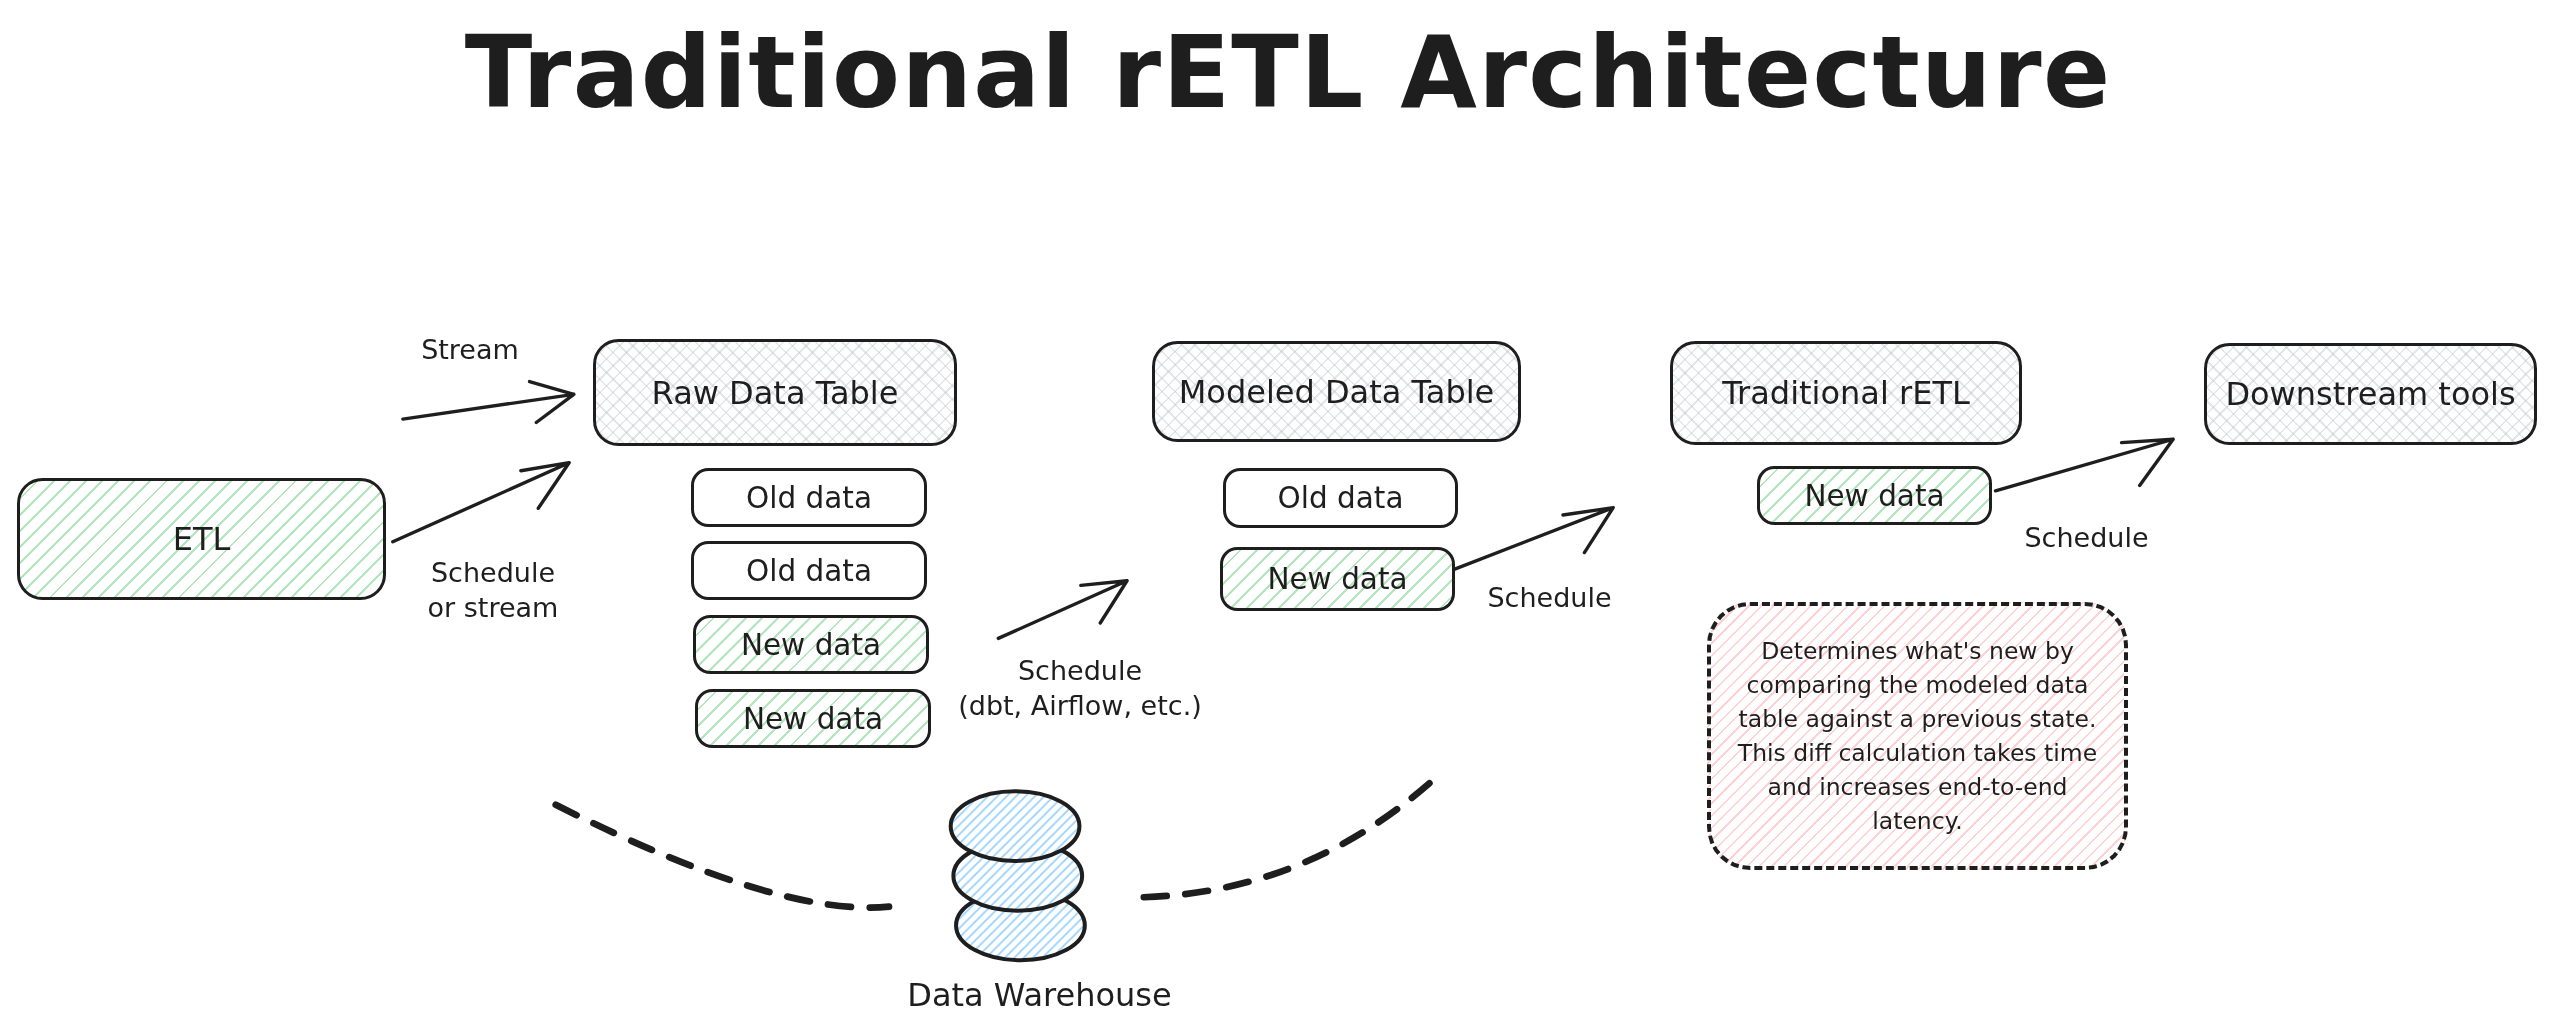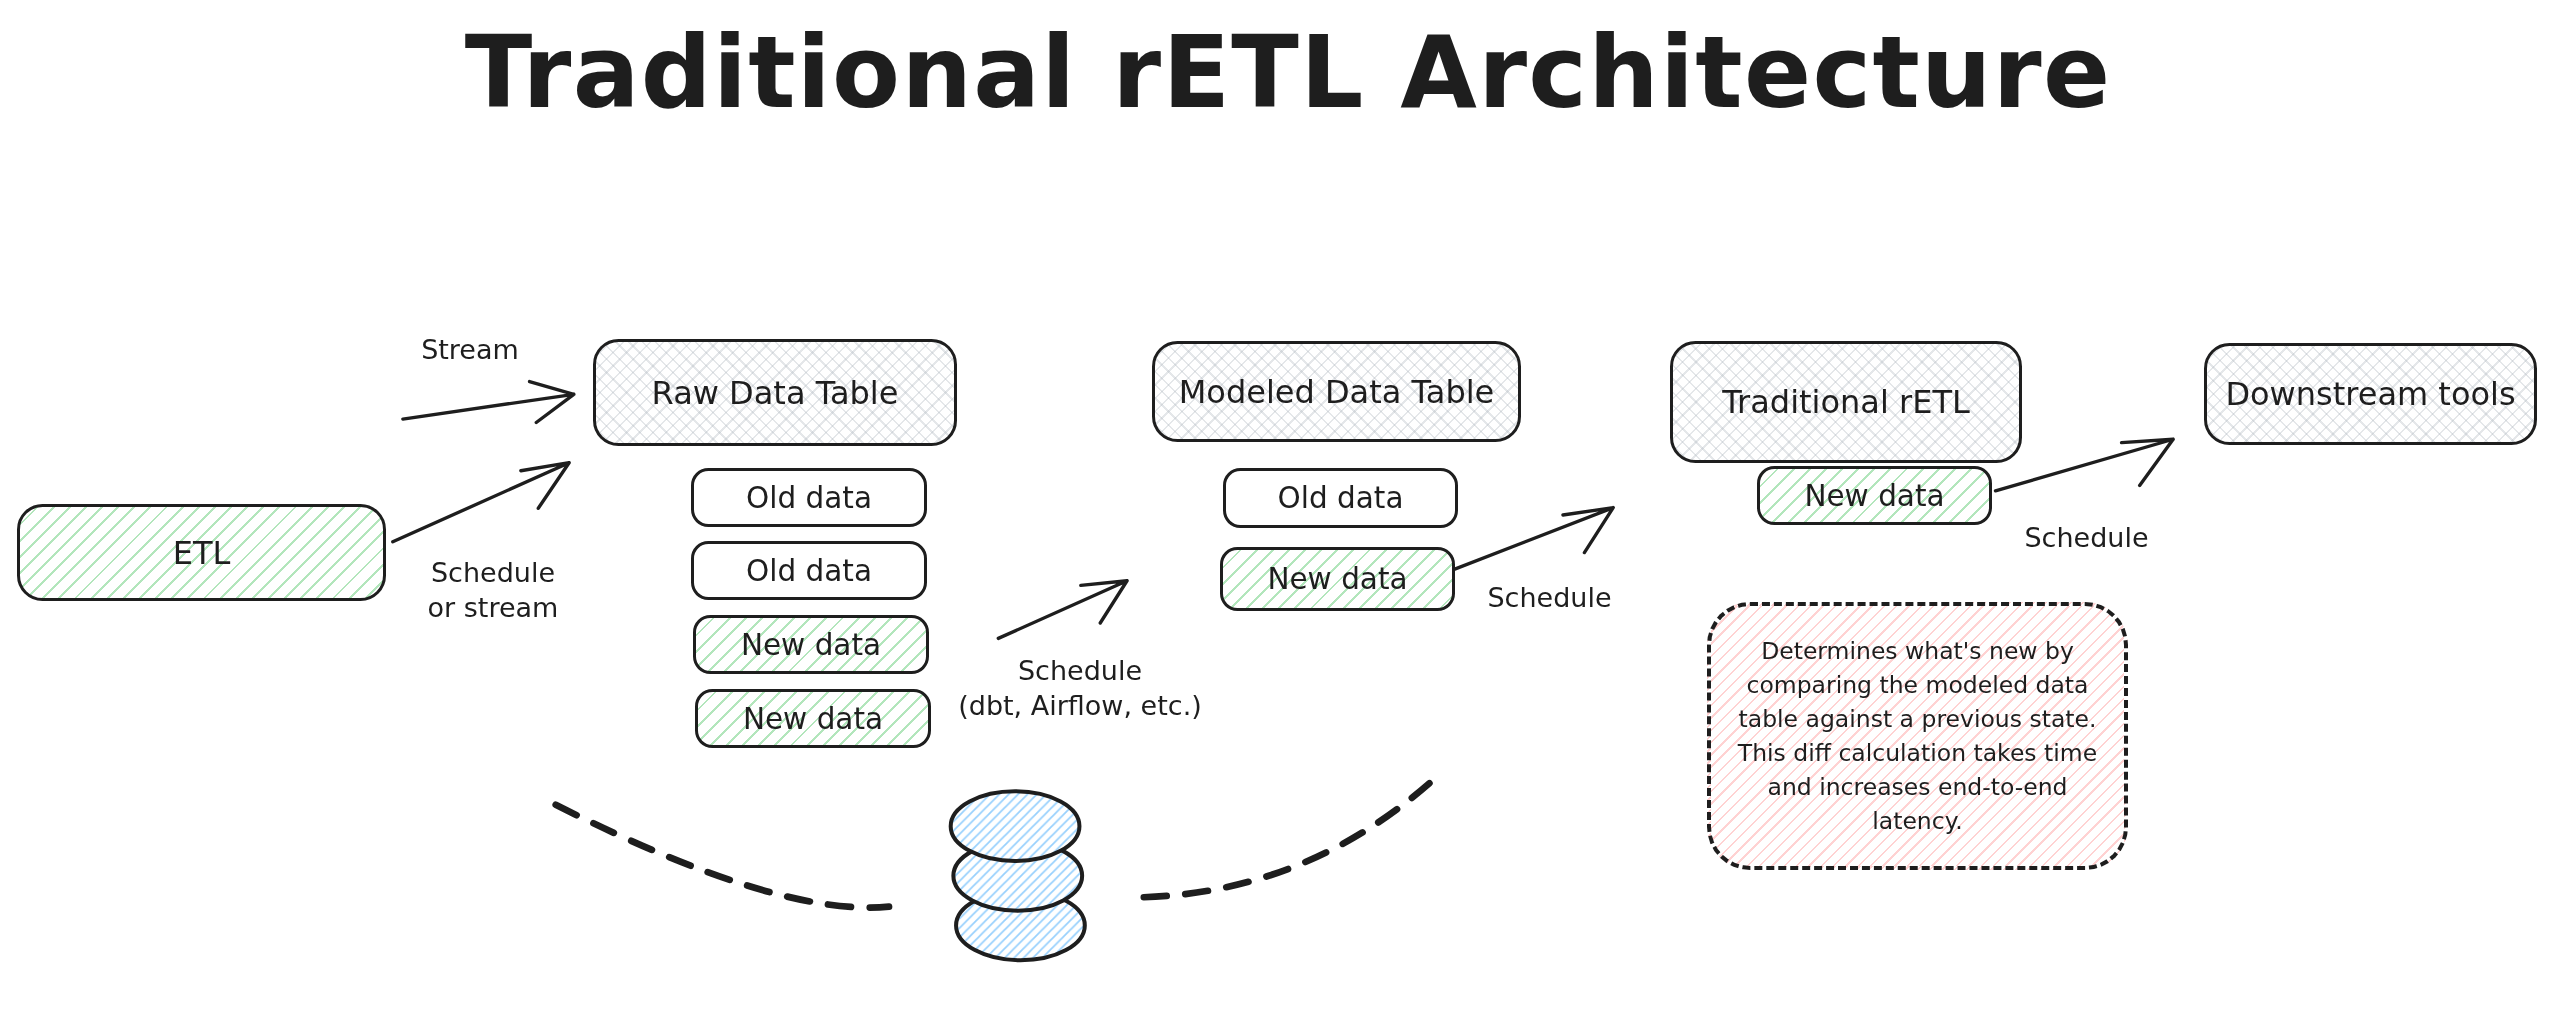"Traditional rETL" div.box { height: 122px -> 104px }
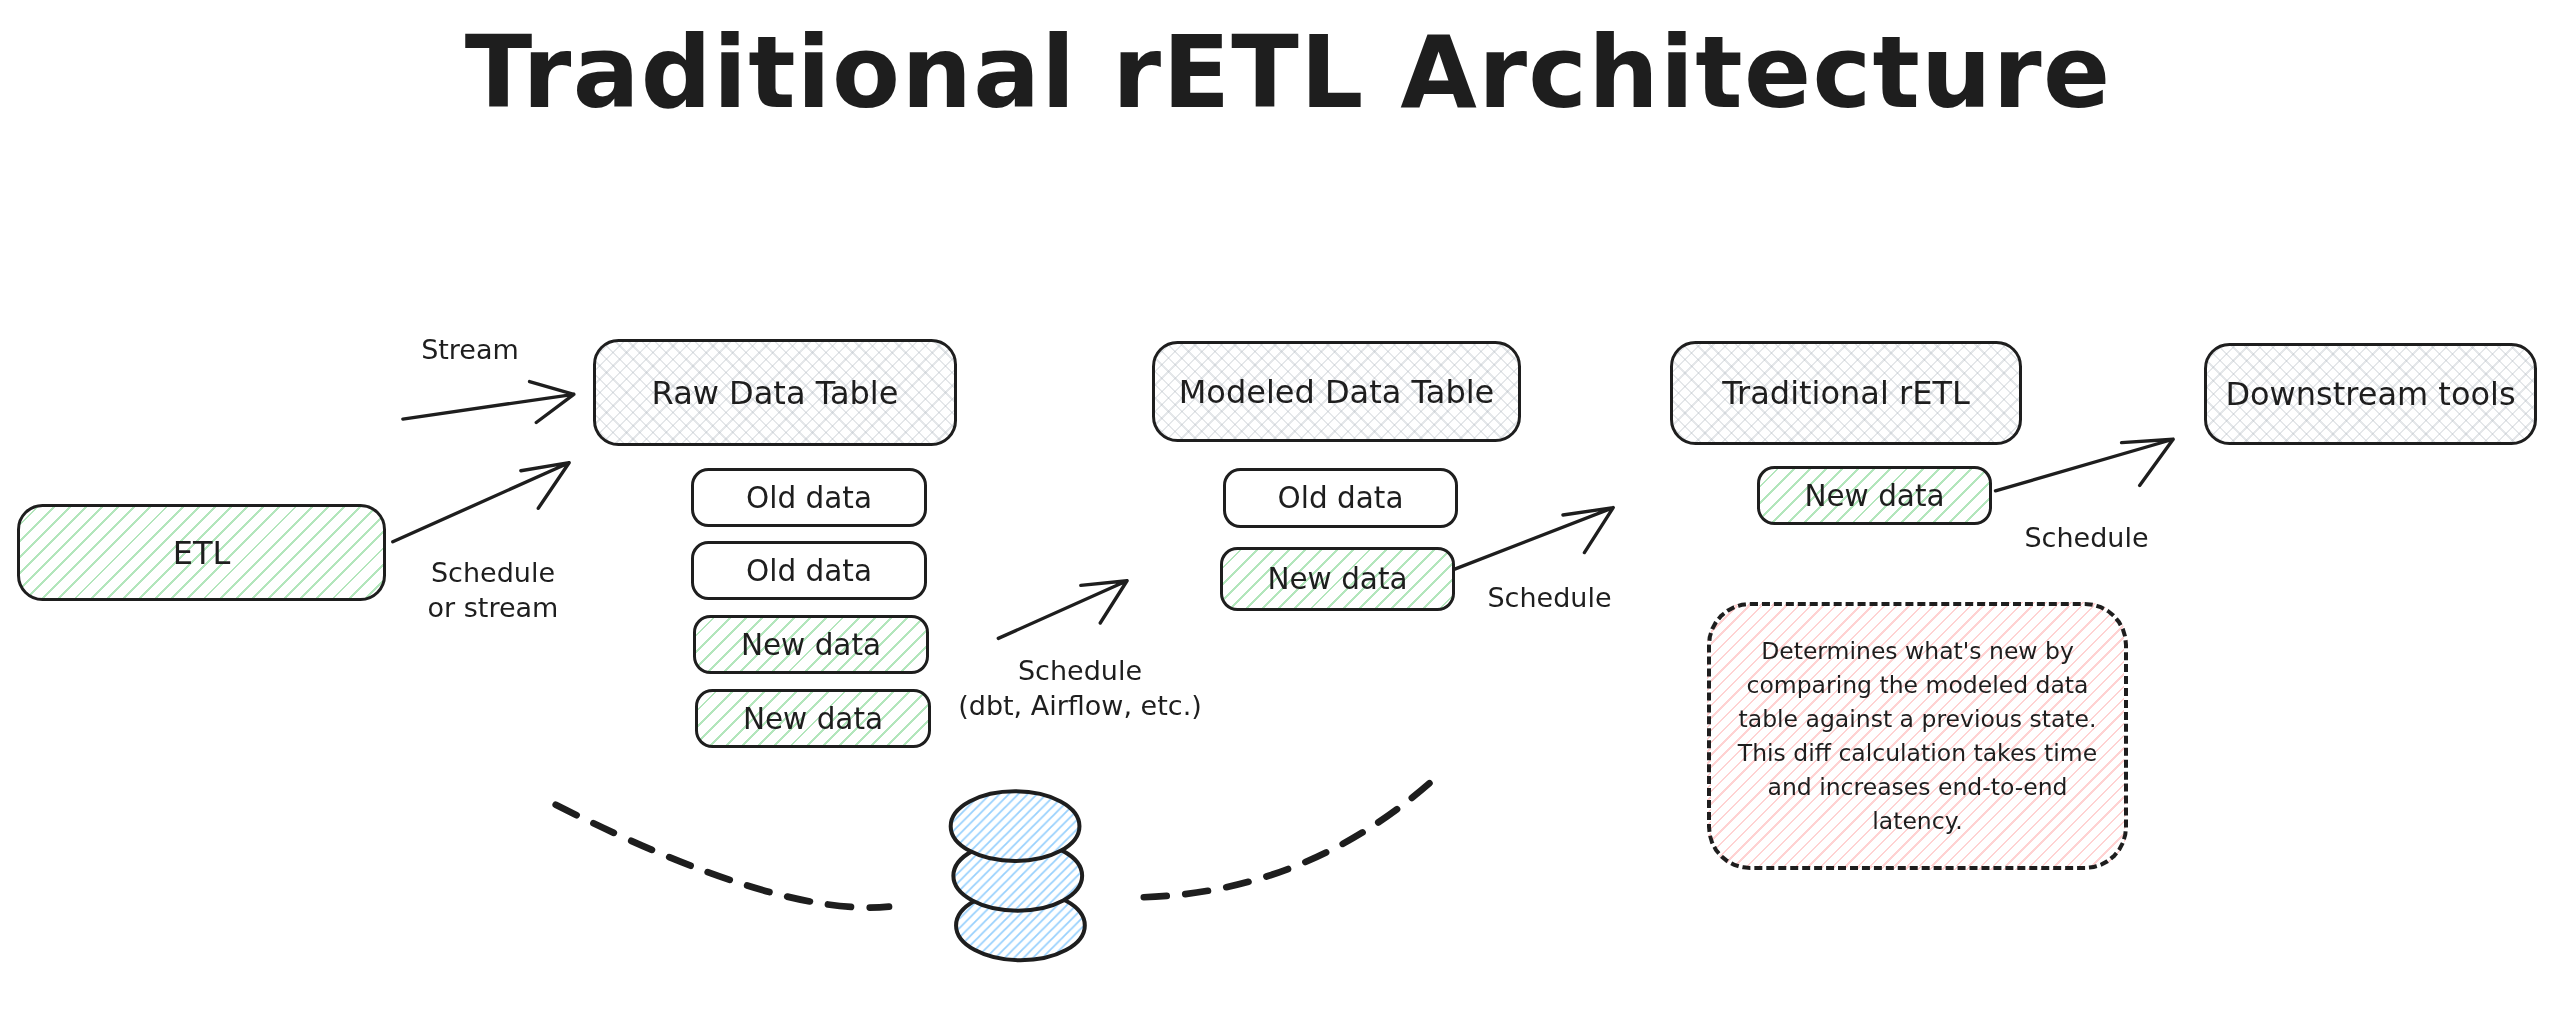"ETL" div.box { height: 97px -> 122px; top: 504px -> 478px }
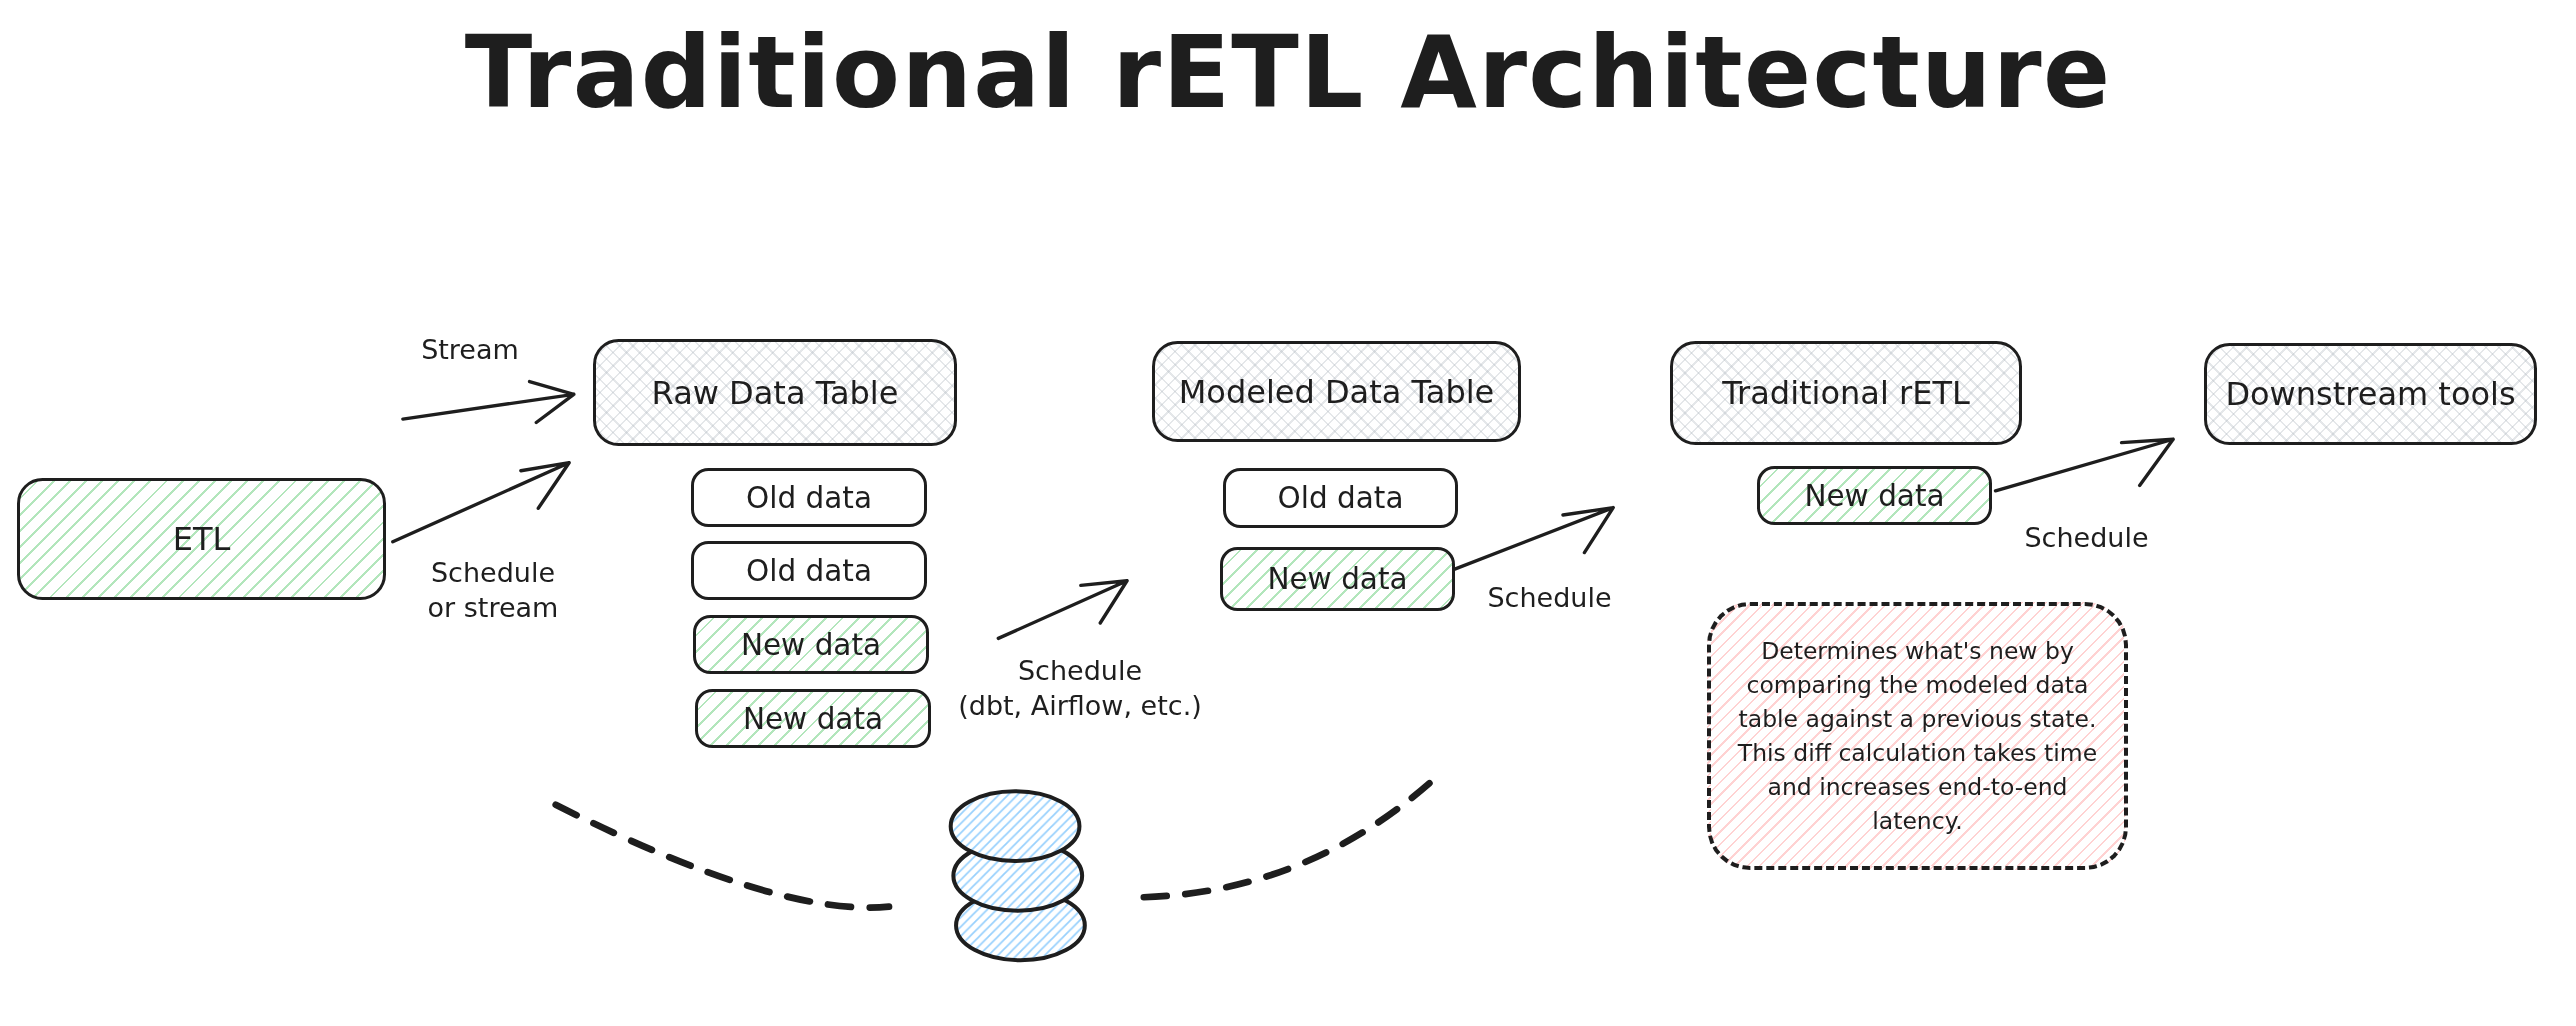"Data Warehouse" div.wh-label { html: none -> <div>Data Warehouse</div> }
